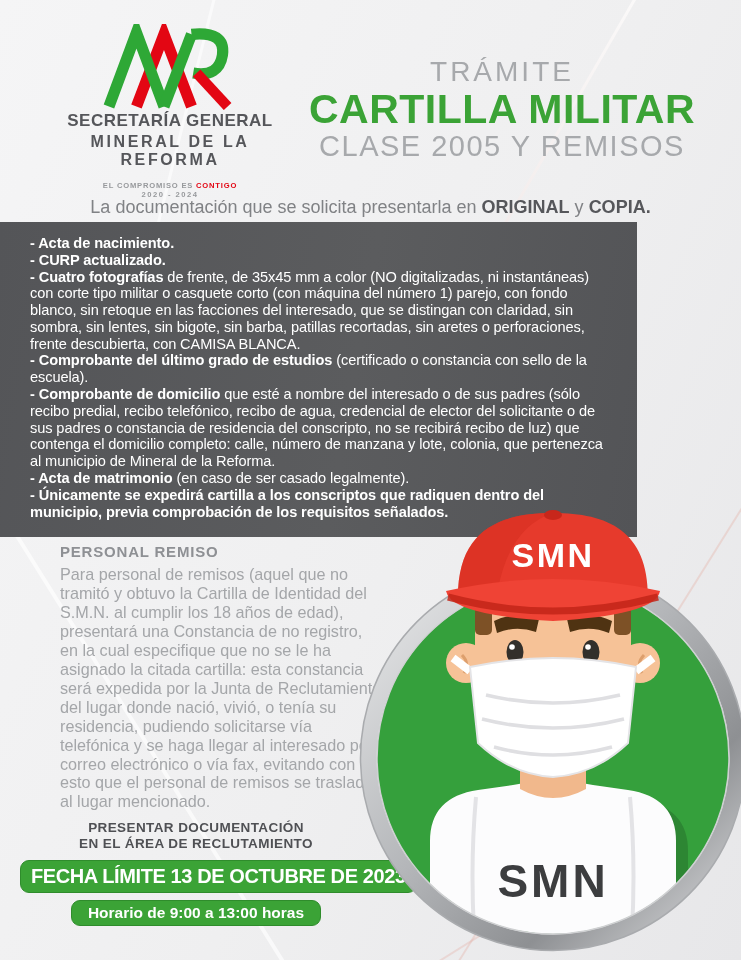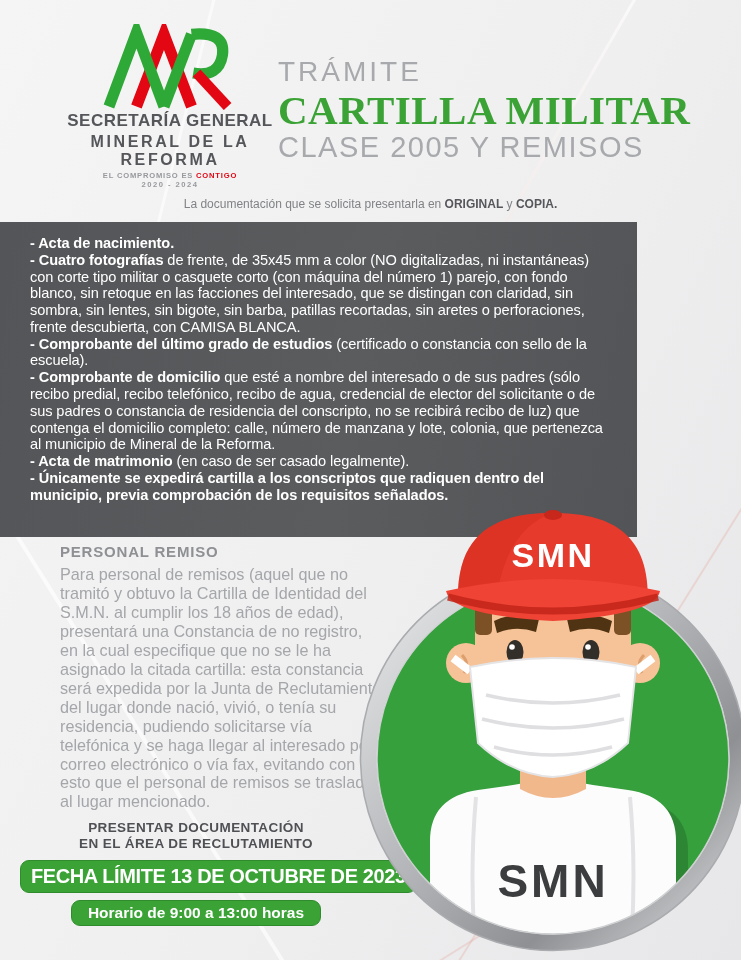"TRÁMITE" .title-block { text-align: left -> center }
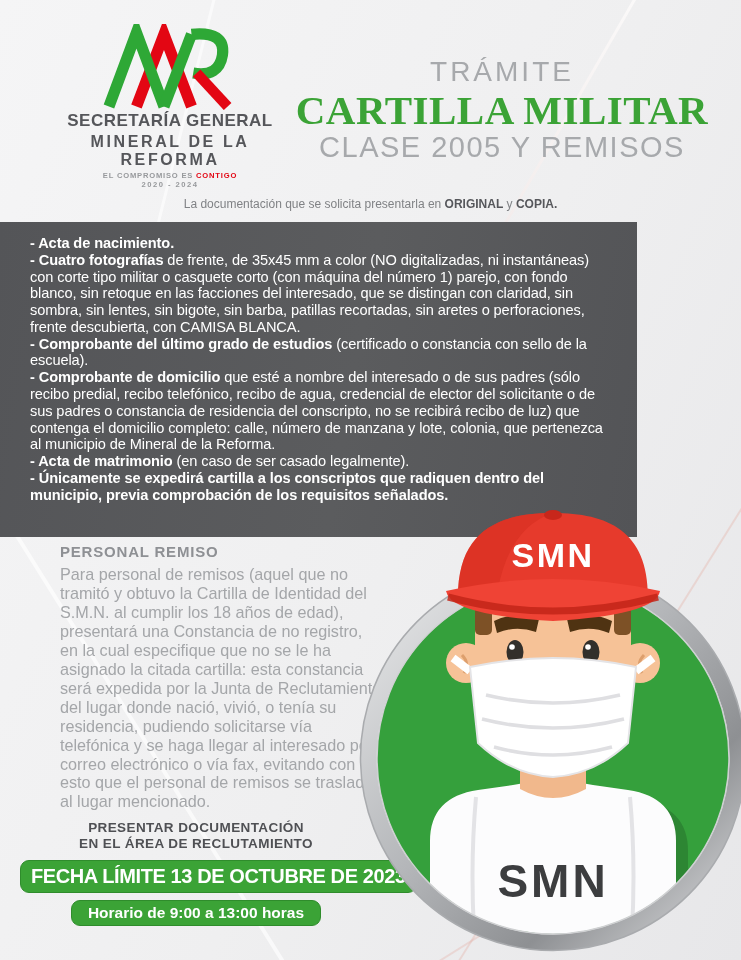"CARTILLA MILITAR" .title-main { font-family: Liberation Serif, serif -> none }
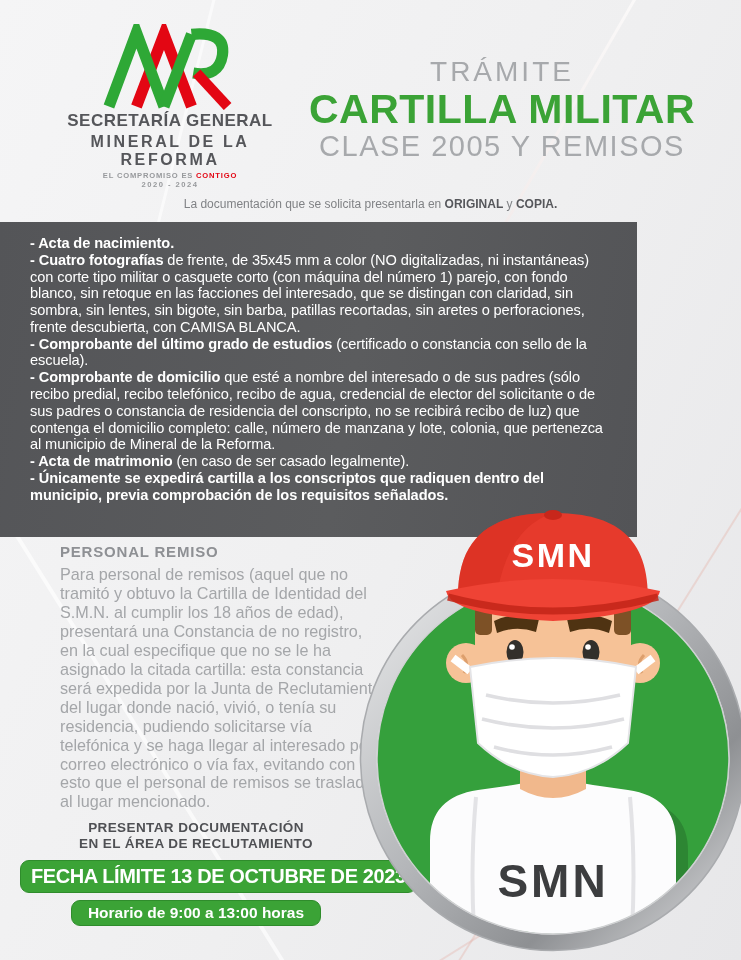"EL COMPROMISO ES CONTIGO" .logo-slogan { margin-top: 2px -> 12px }
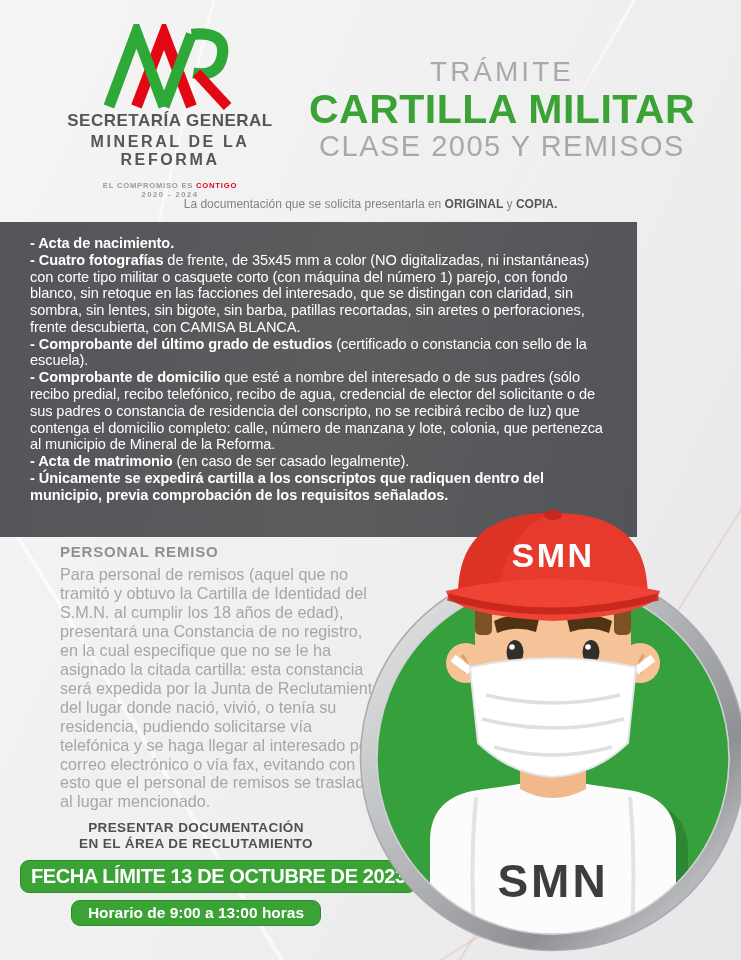"La documentación que se solicita" .note { font-size: 12px -> 18px }
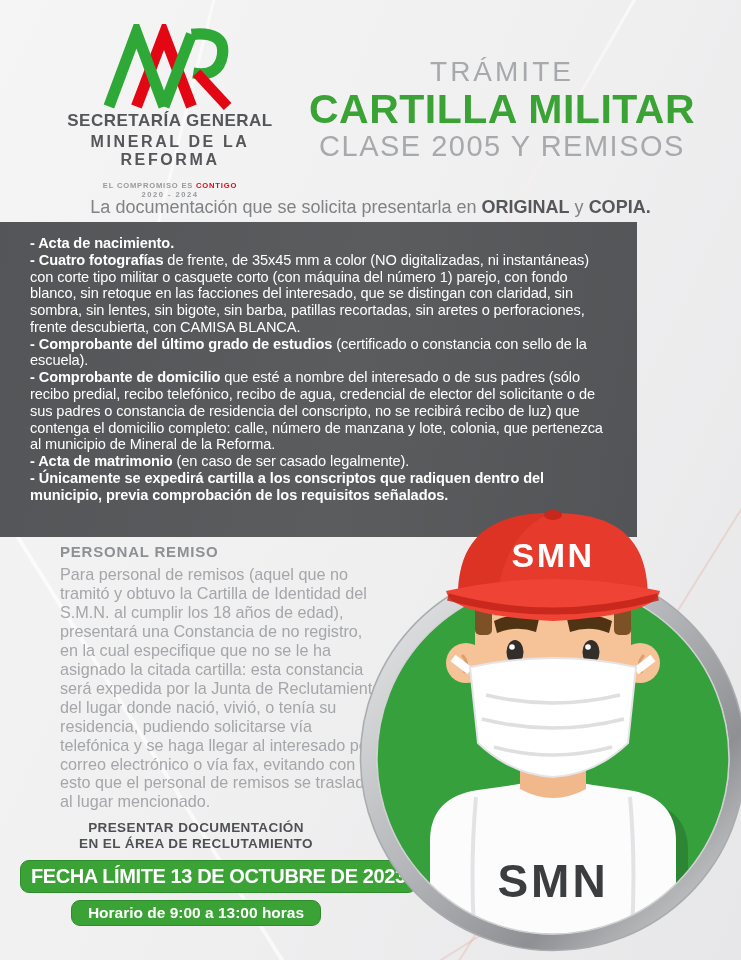"- CURP actualizado." li { html: none -> <li><b>- CURP actualizado.</b><span></span></li> }
